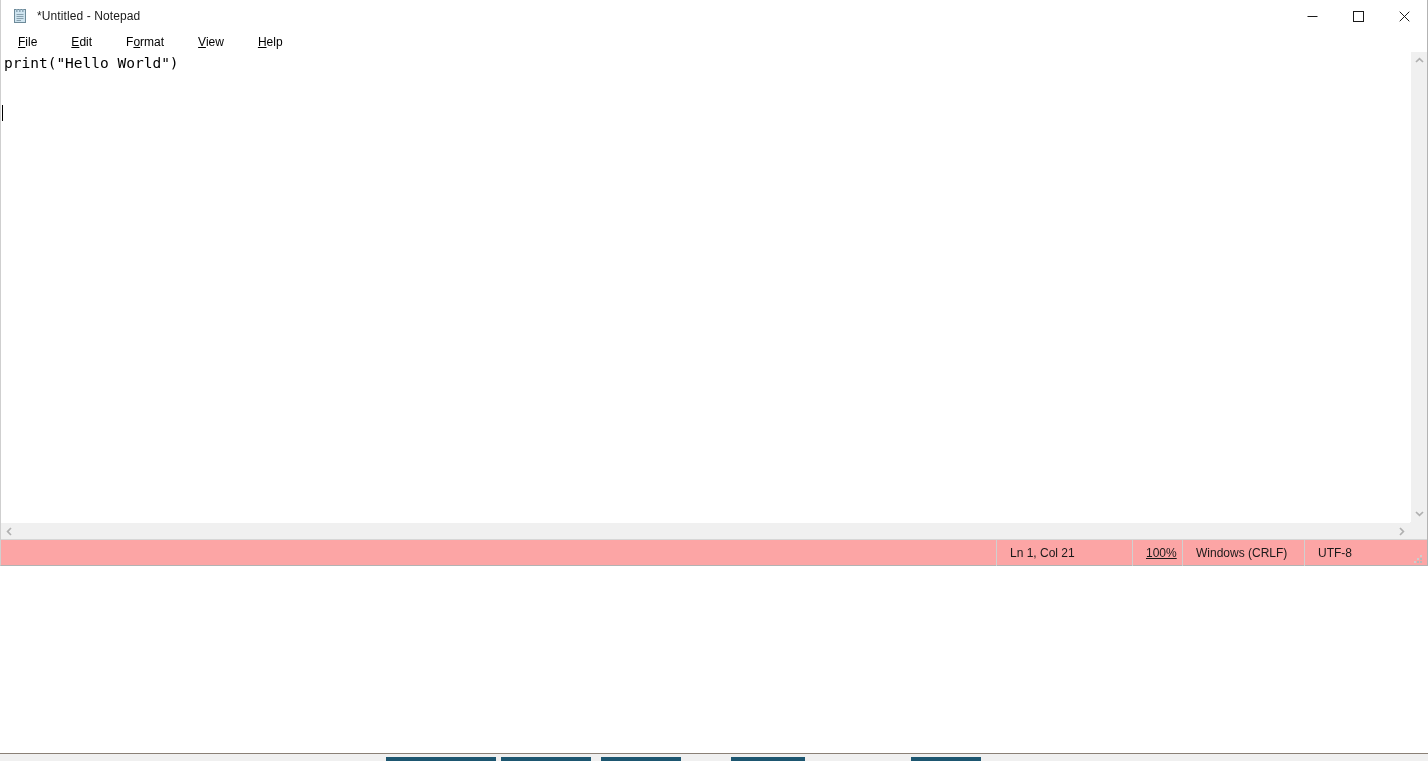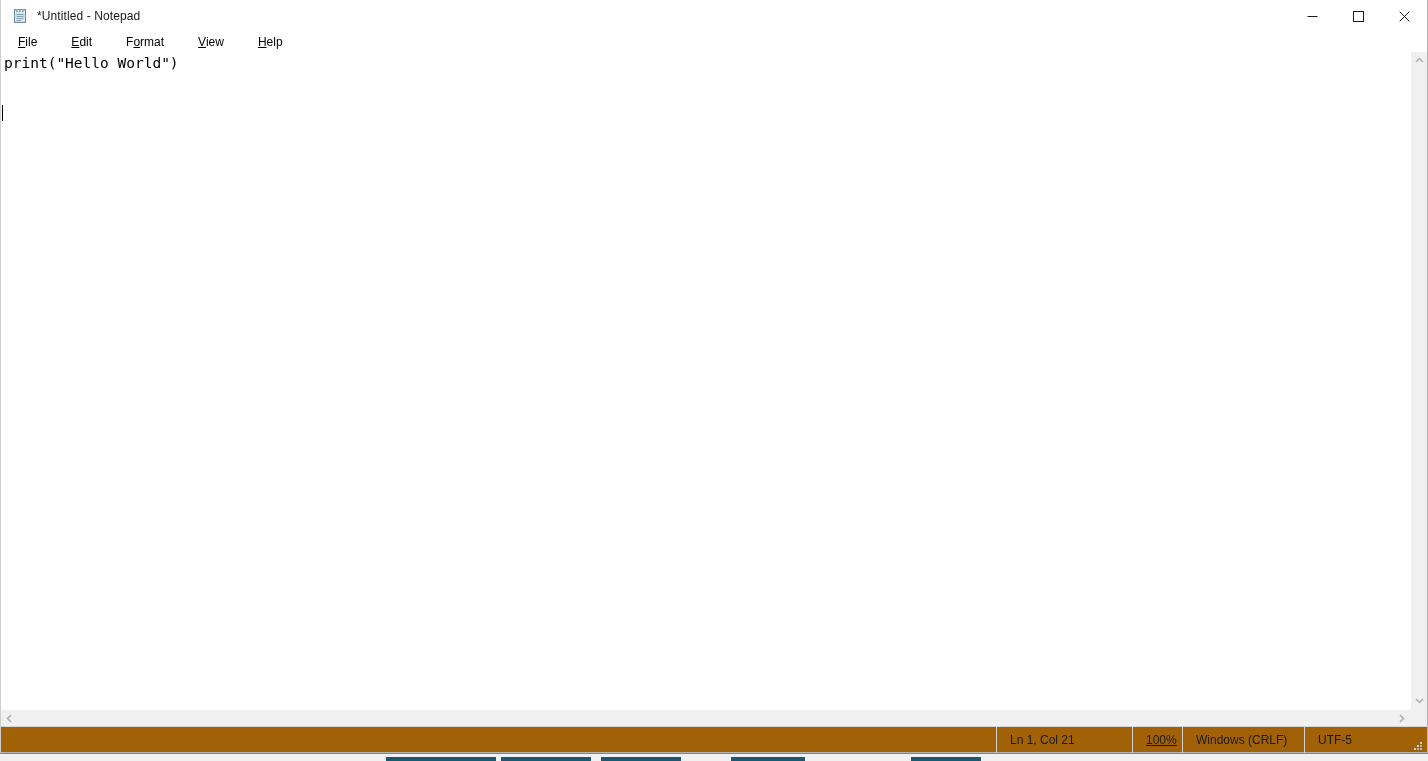"*Untitled - Notepad" #window { height: 753px -> 566px }
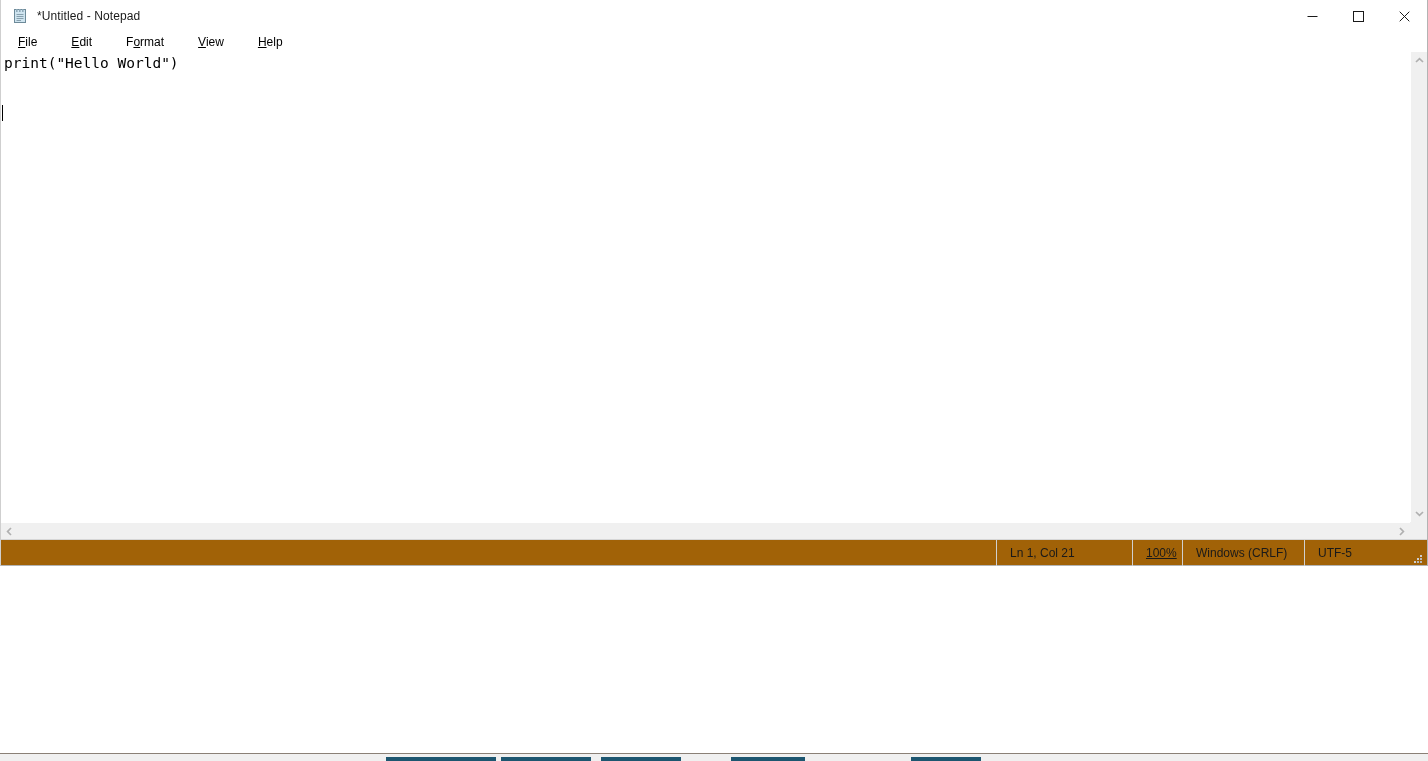"Ln 1, Col 21" #statusbar { background: #a16207 -> #fca5a5 }
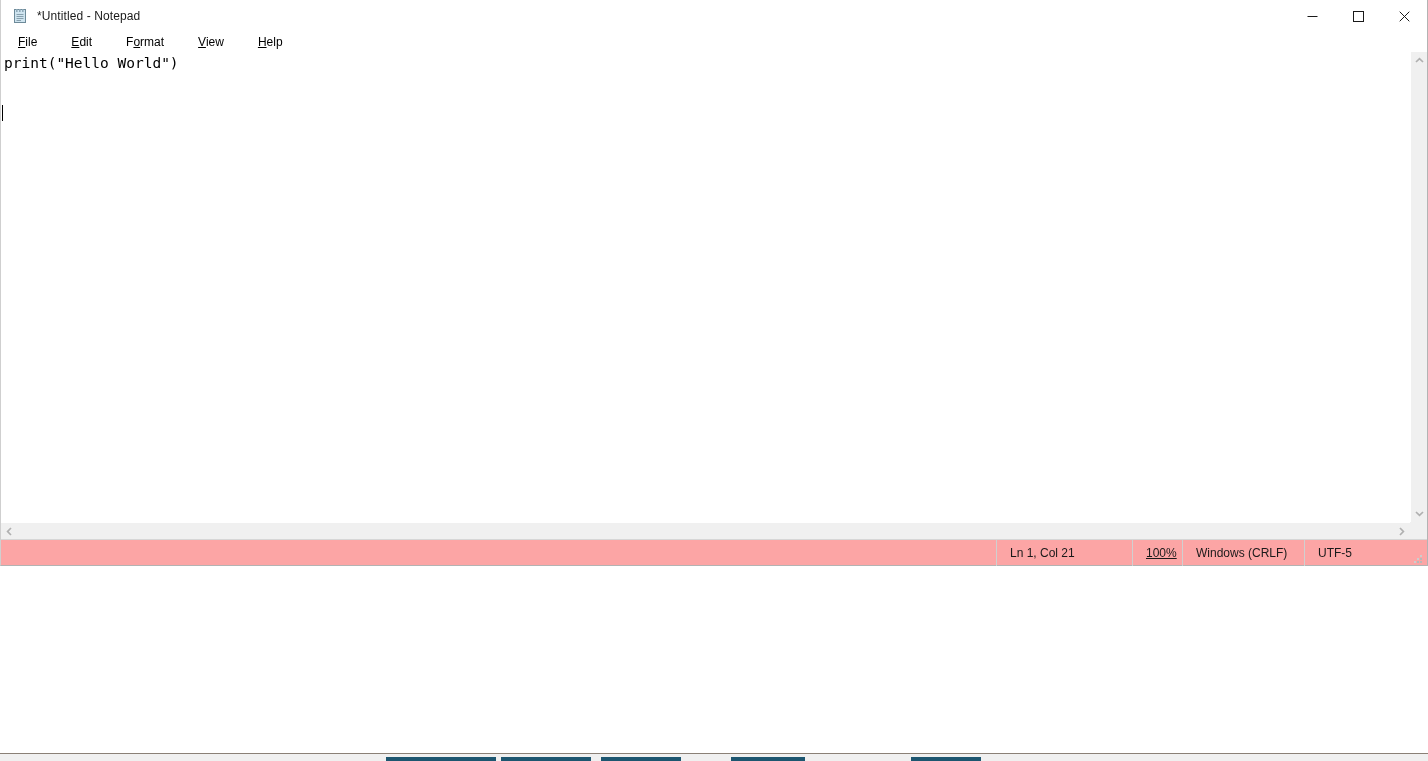"UTF-5" div.status-cell { text: UTF-5 -> UTF-8 }
